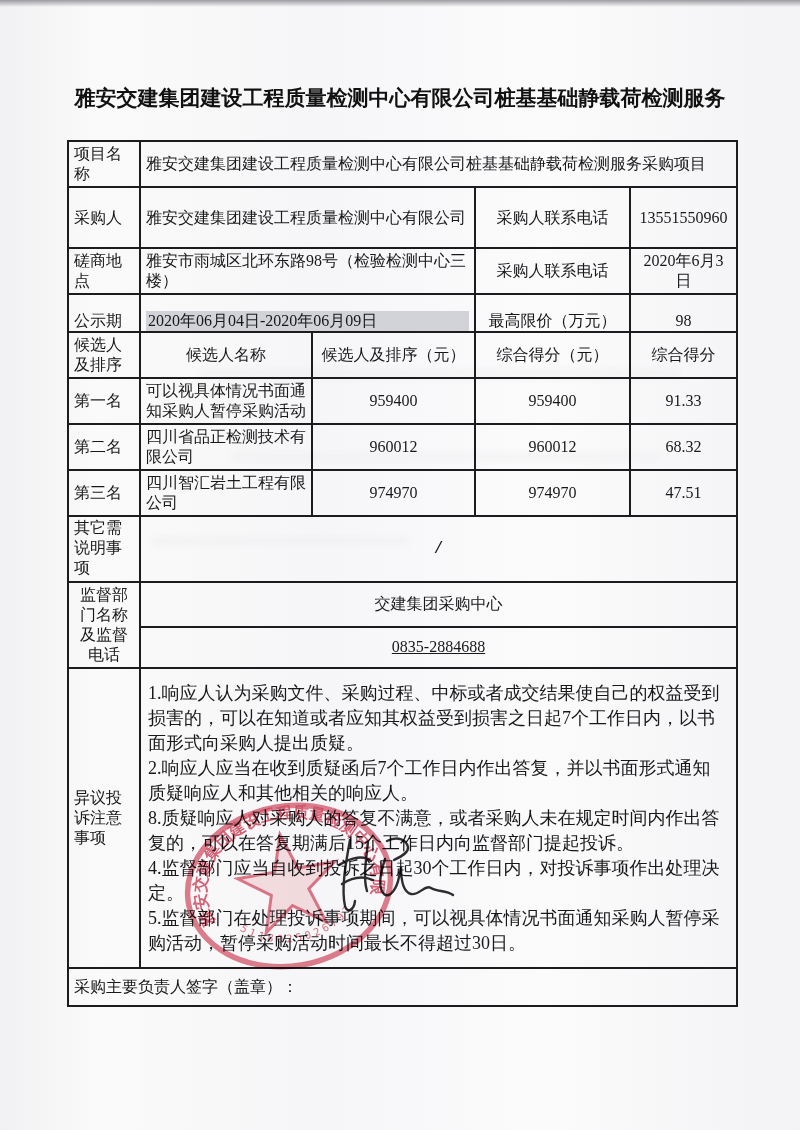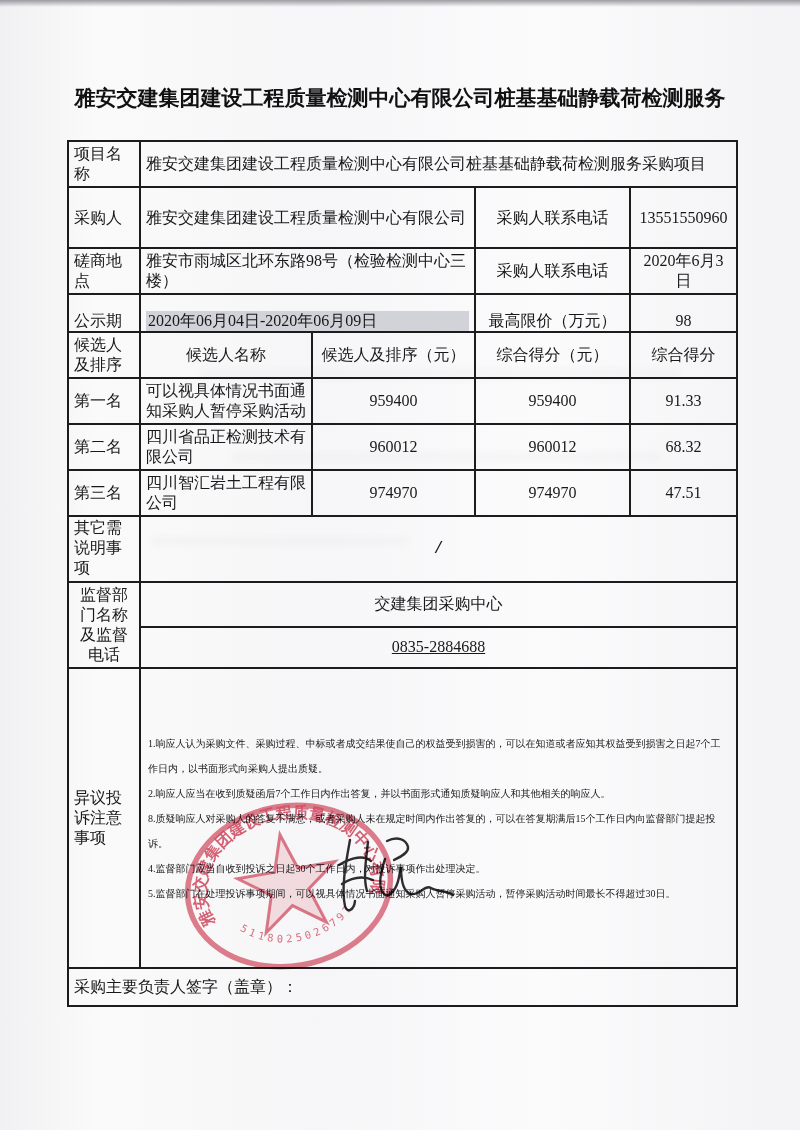"1.响应人认为采购文件、采购过程、中标或者成交结果使自己的权益受到损害的，可以在" .note { font-size: 10px -> 18px }
